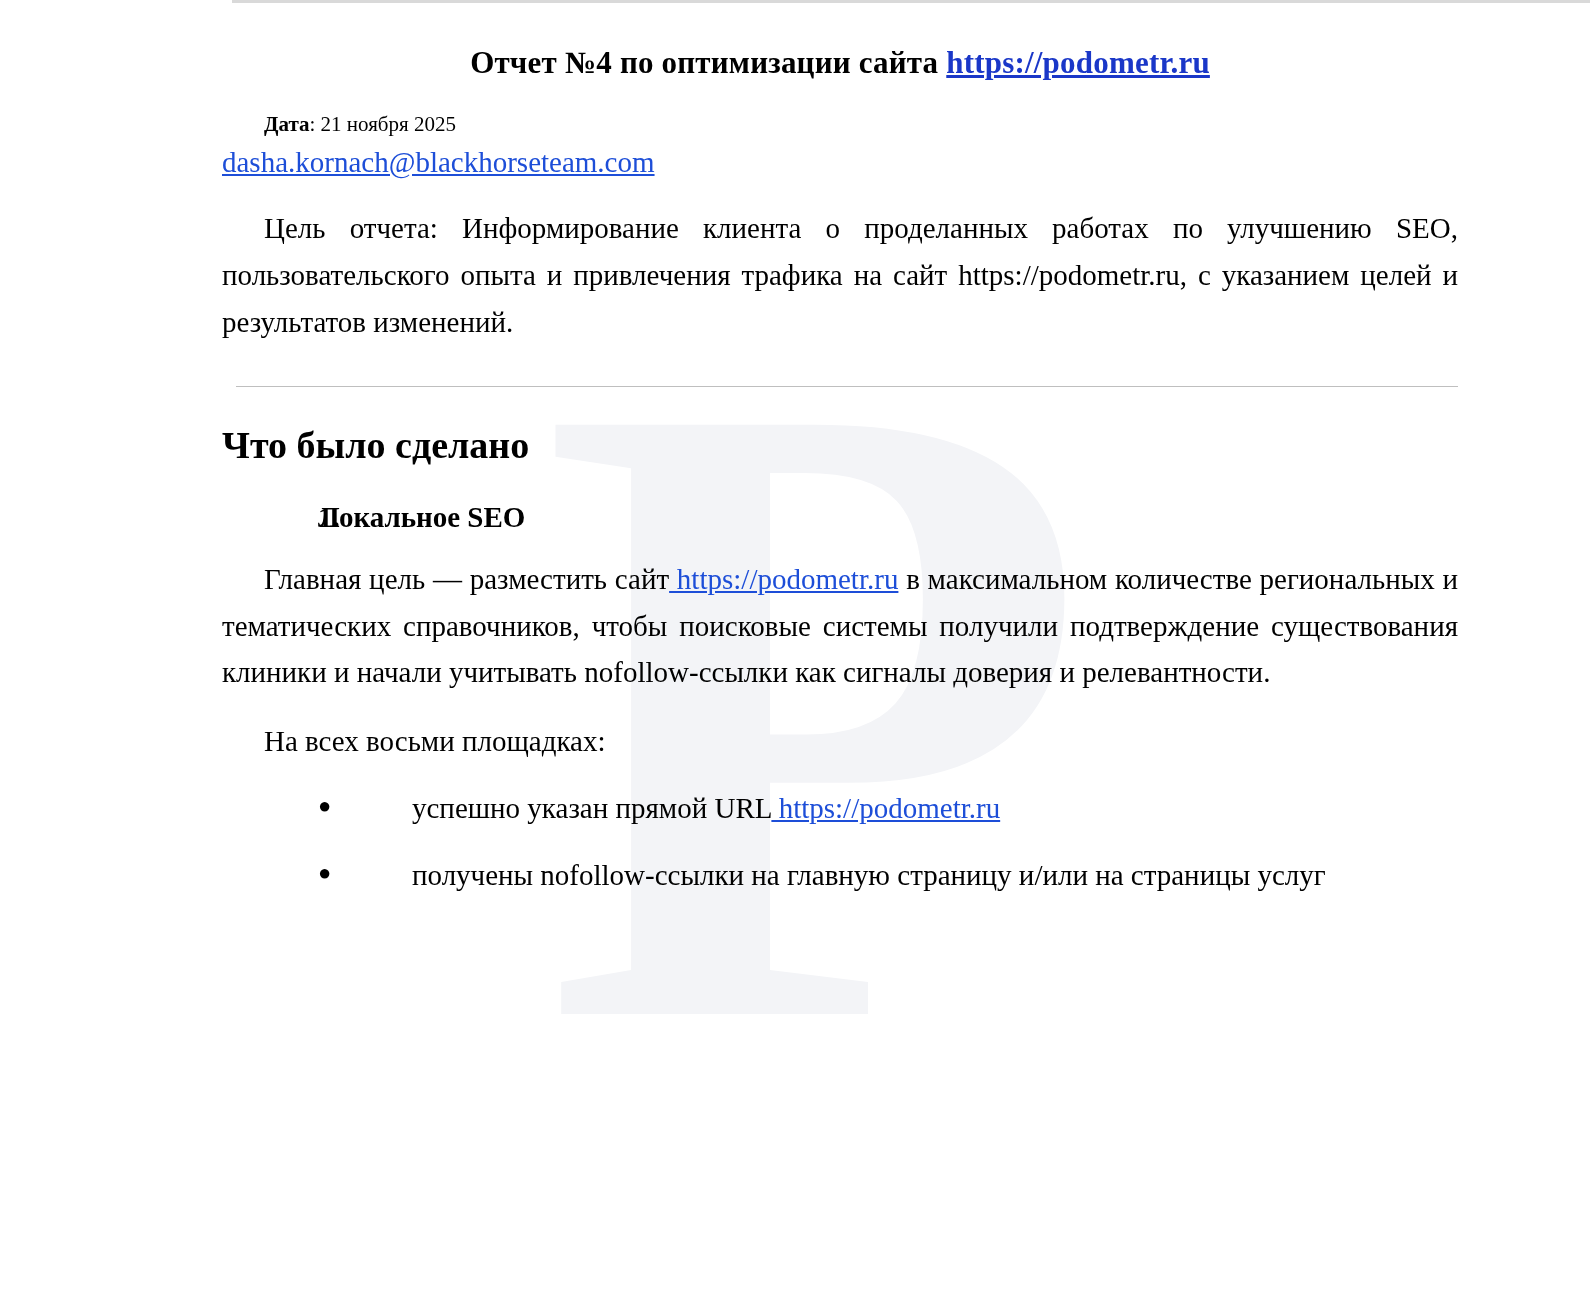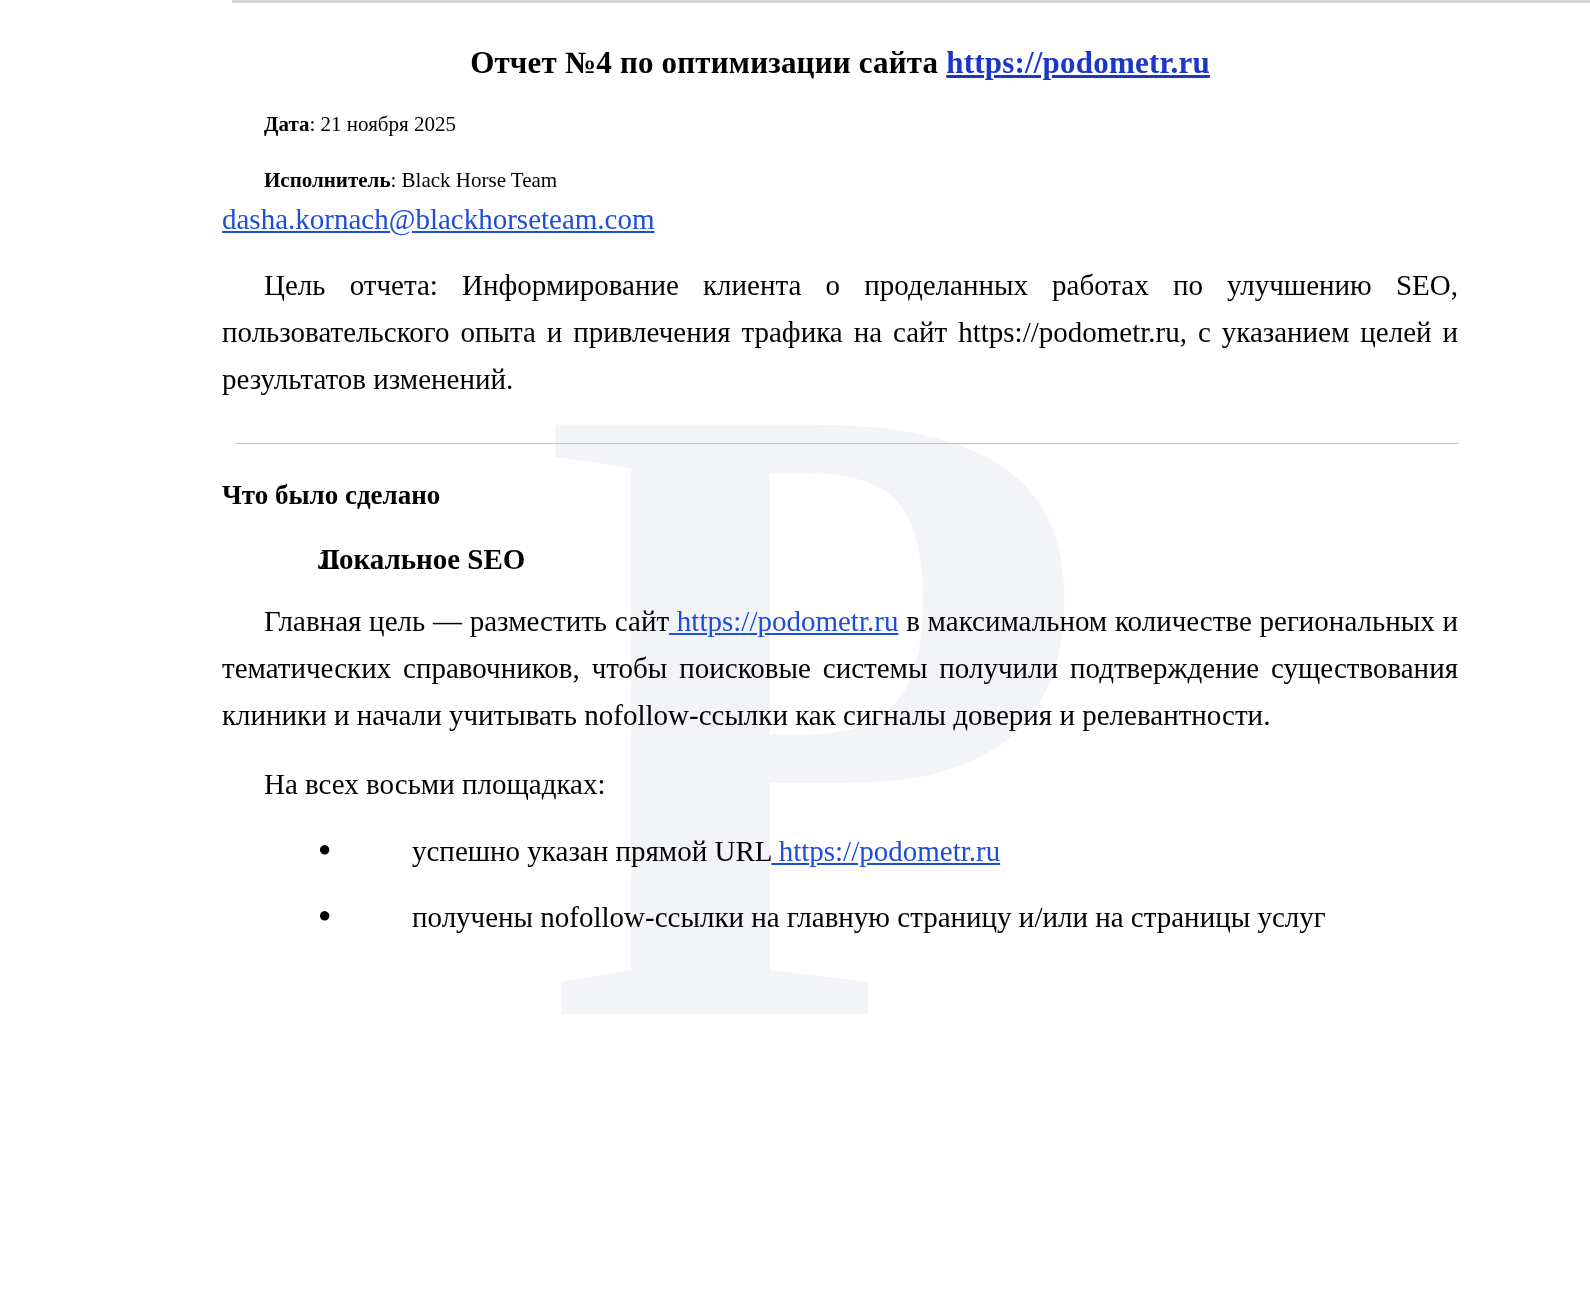"Исполнитель: Black Horse Team" p.meta { html: <p> <span>Исполнитель</span><span>: Black Horse Team</span> </p> -> none }
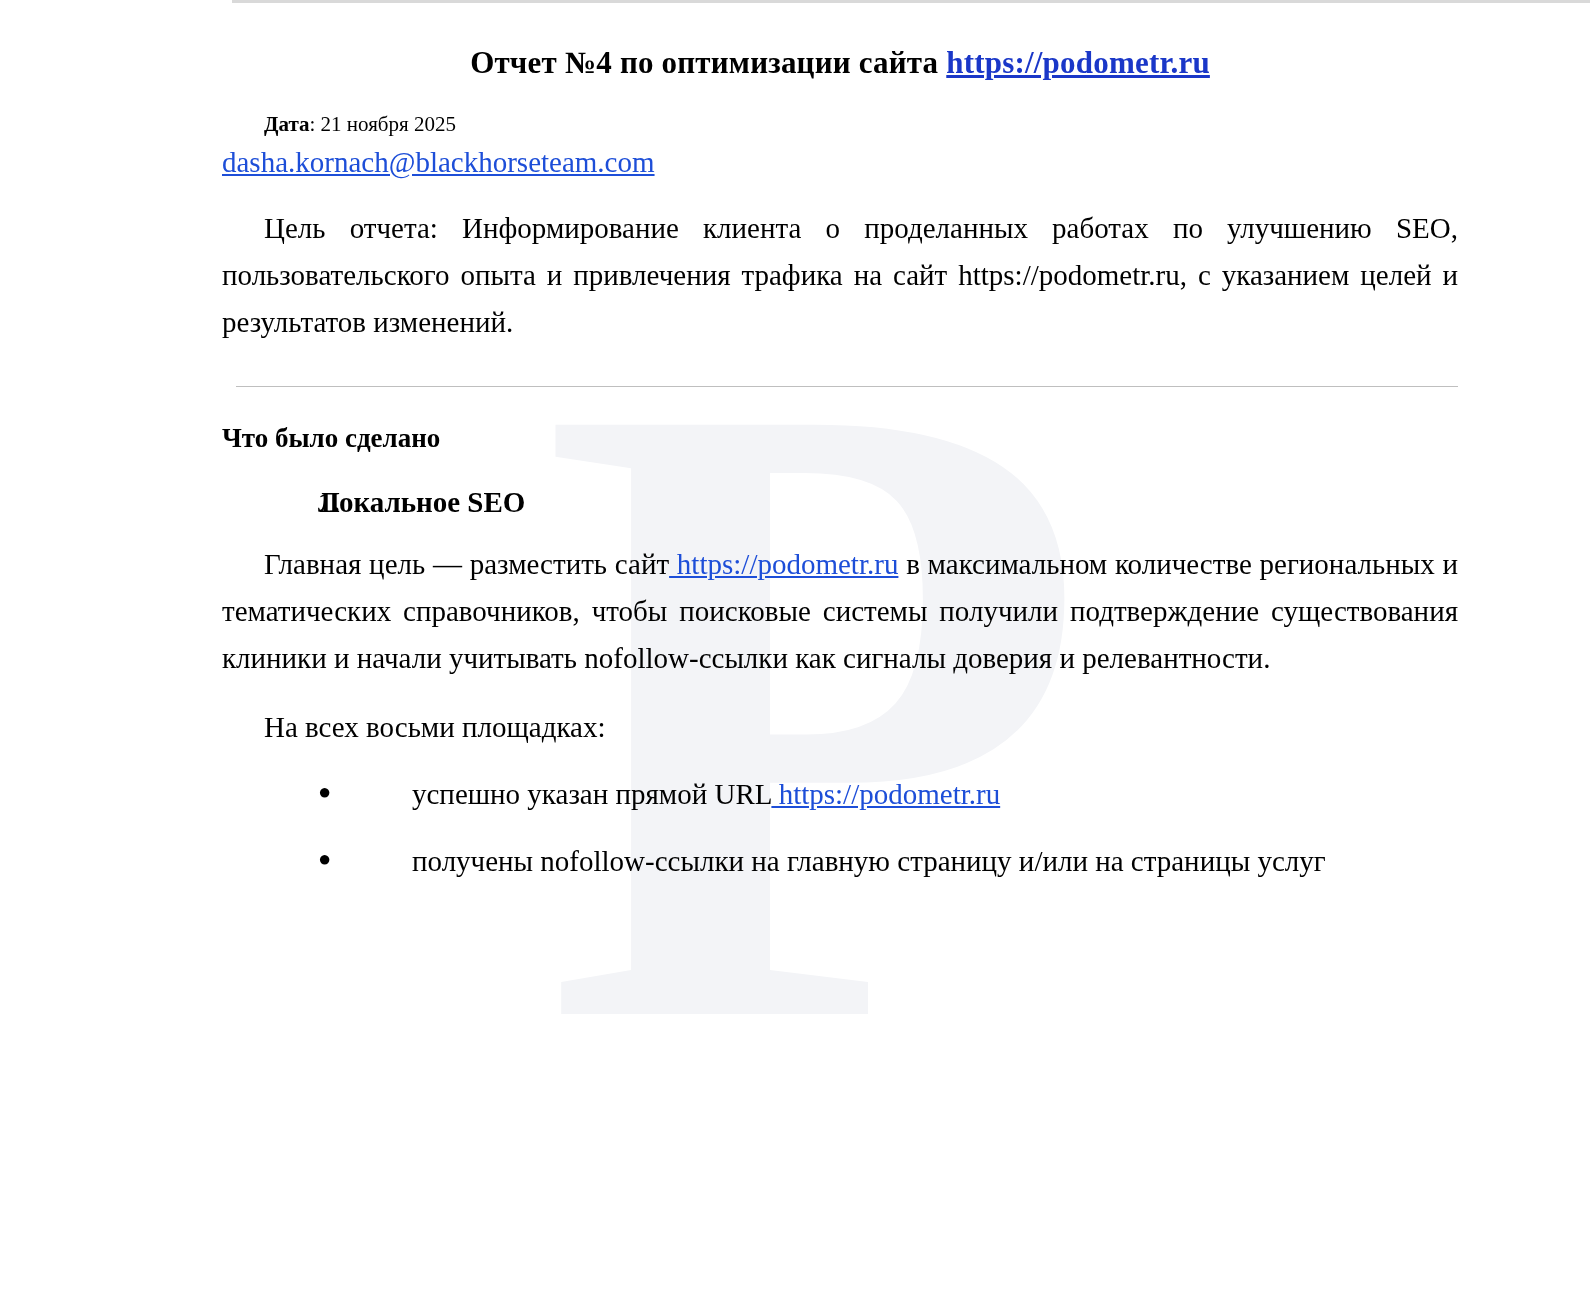"Что было сделано" h2.section { font-size: 27px -> 38px }
